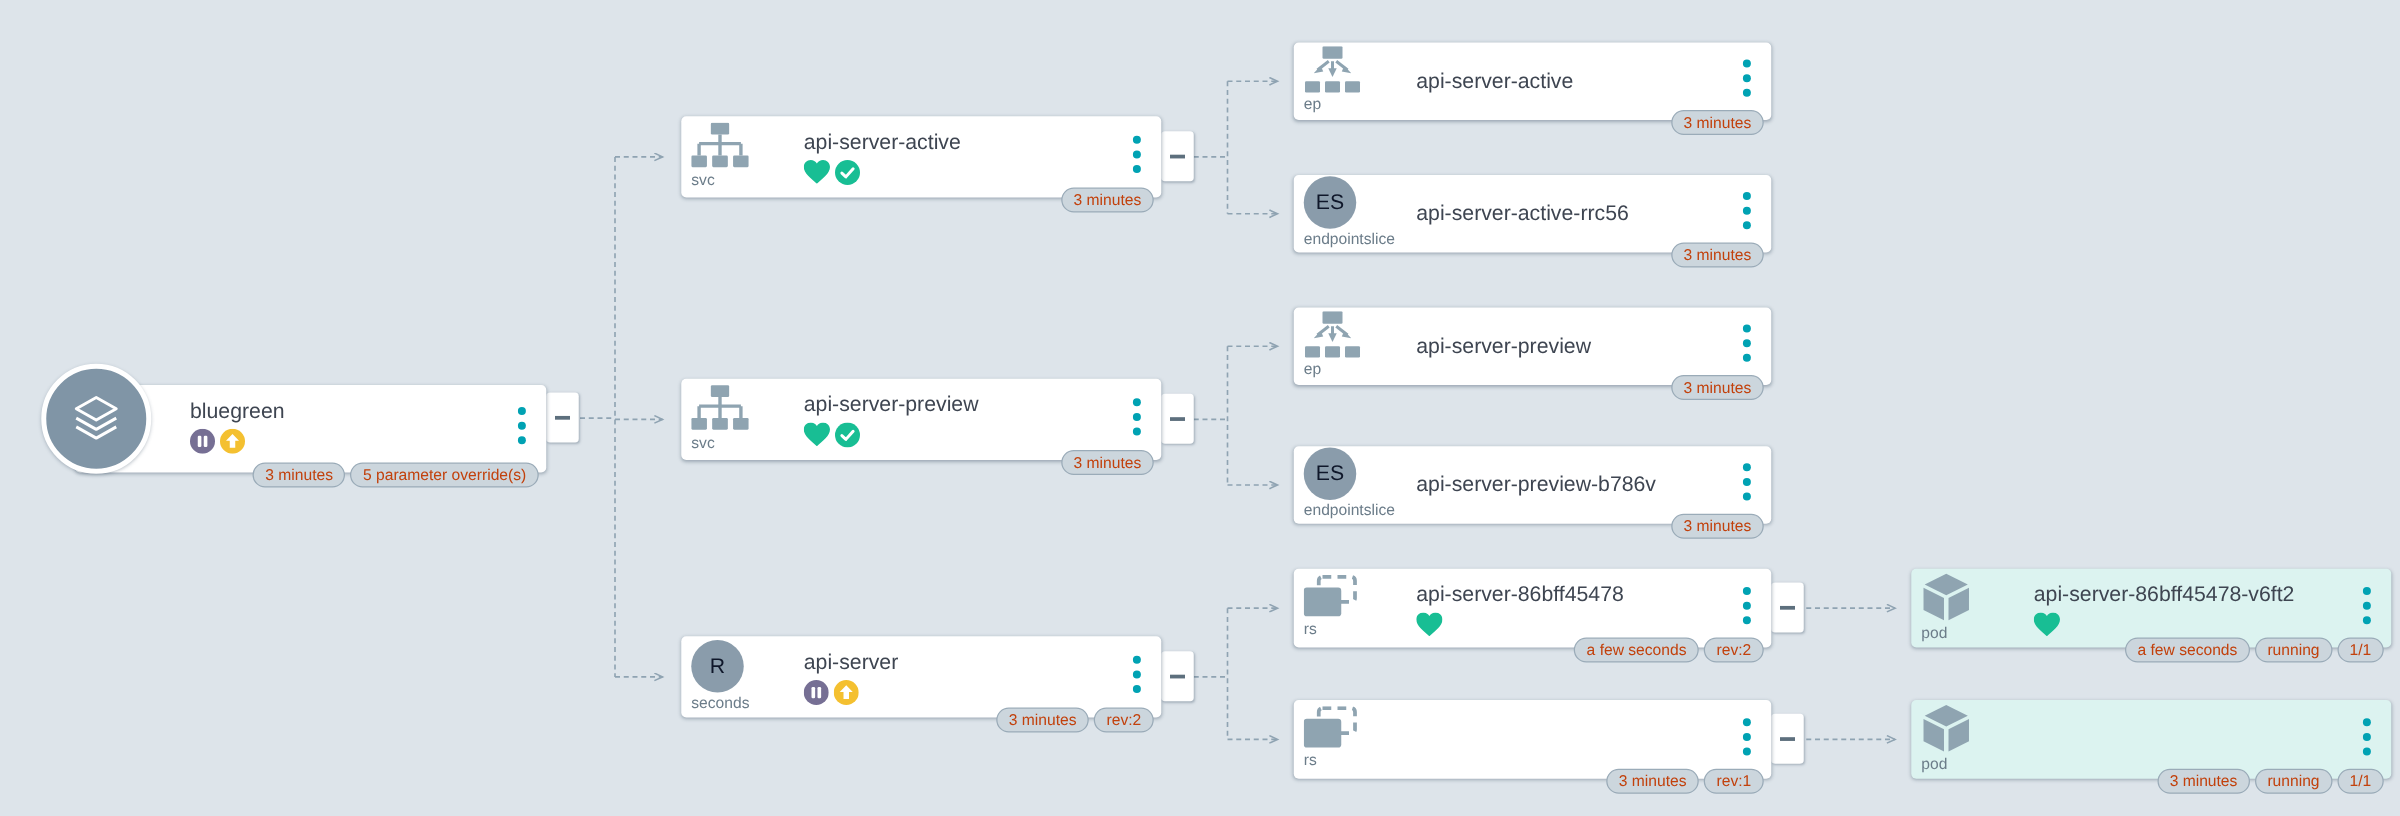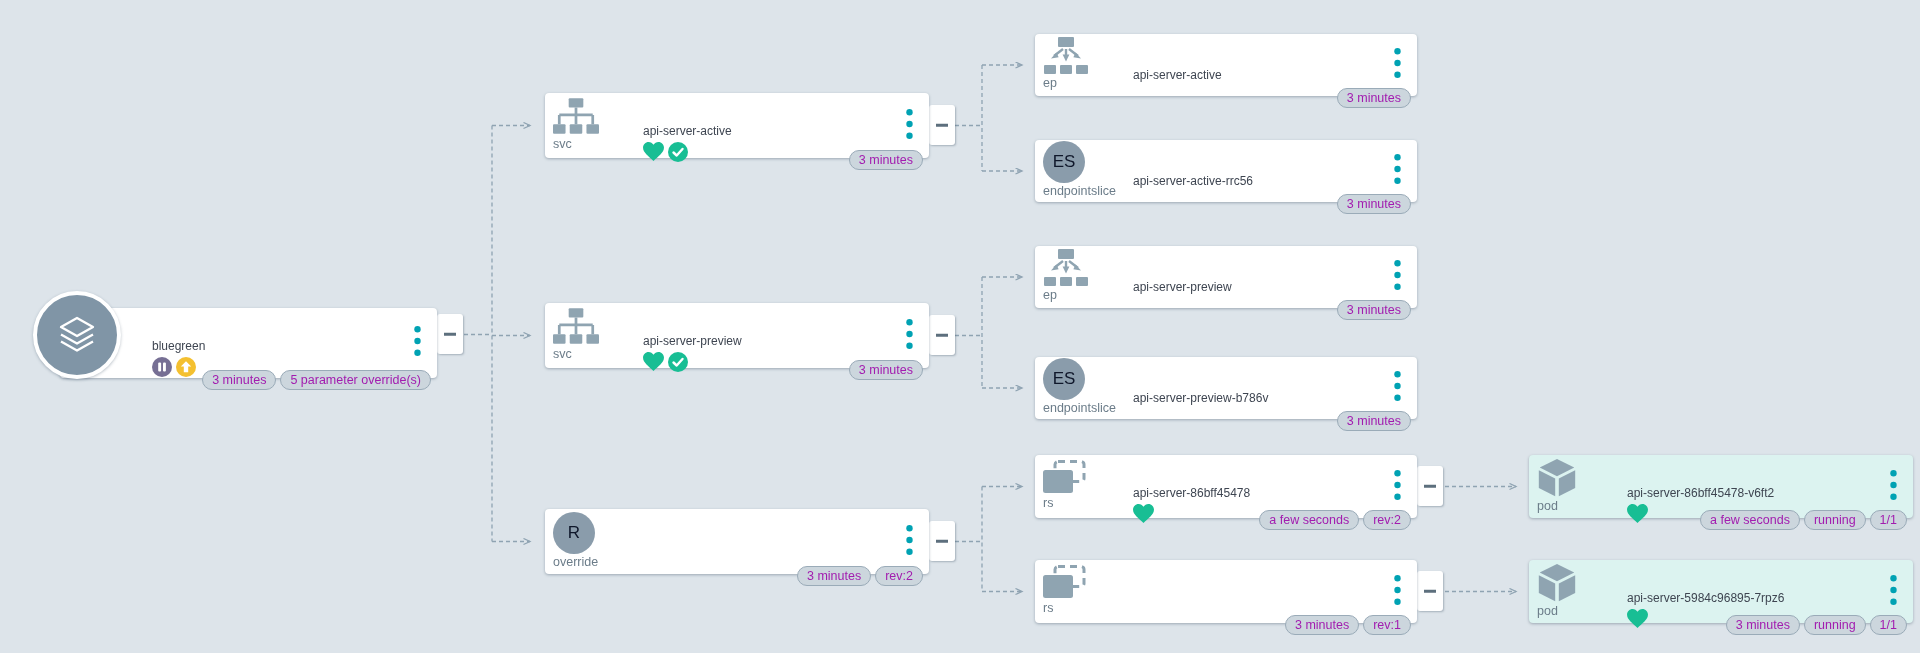"api-server-active" .title { font-size: 12px -> 17px; margin-top: 20px -> none }
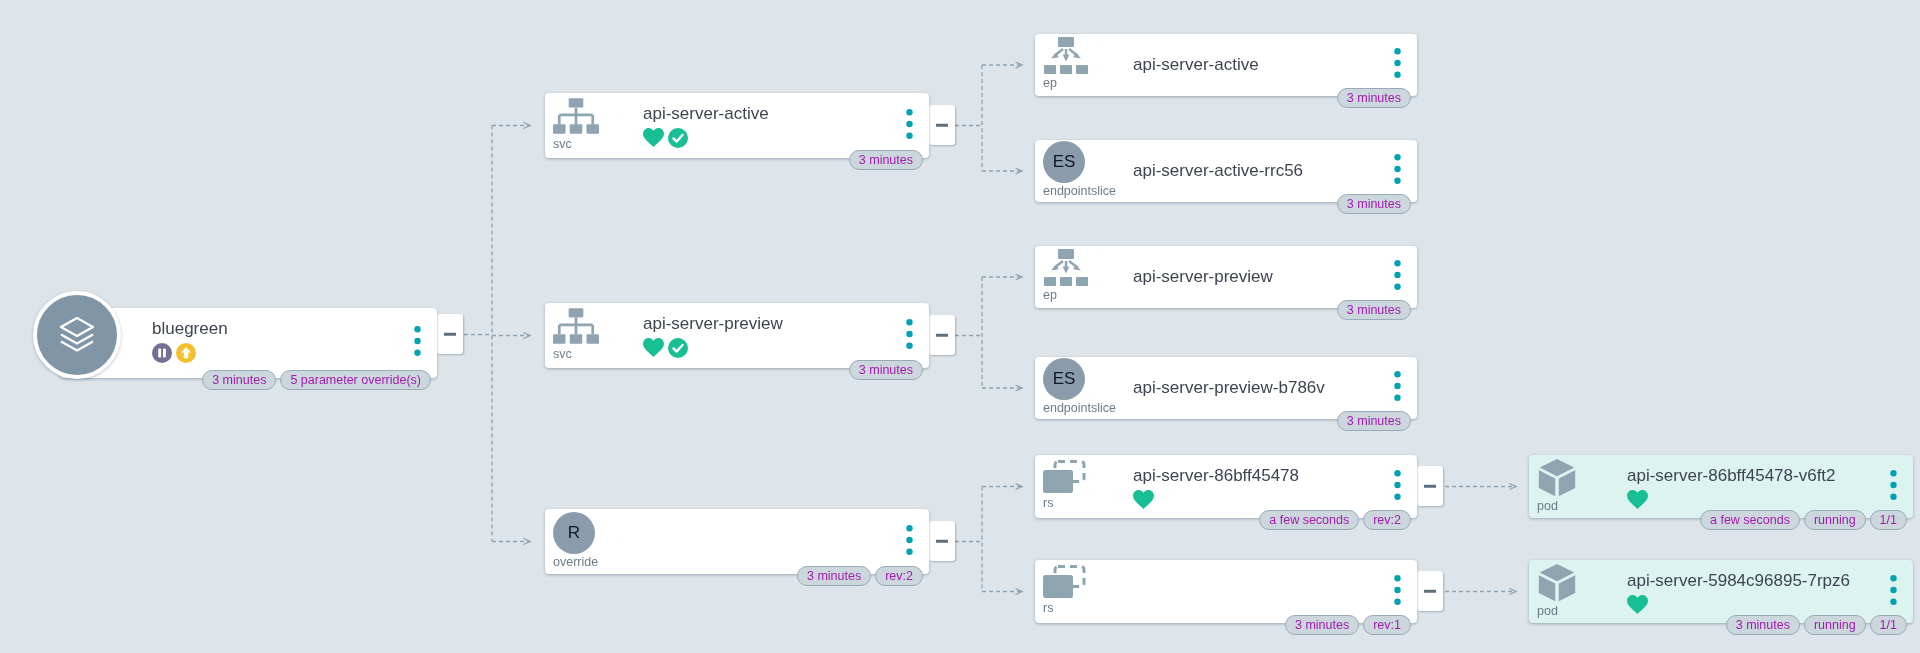"3 minutes" .badge { color: #a21caf -> #c2410c }
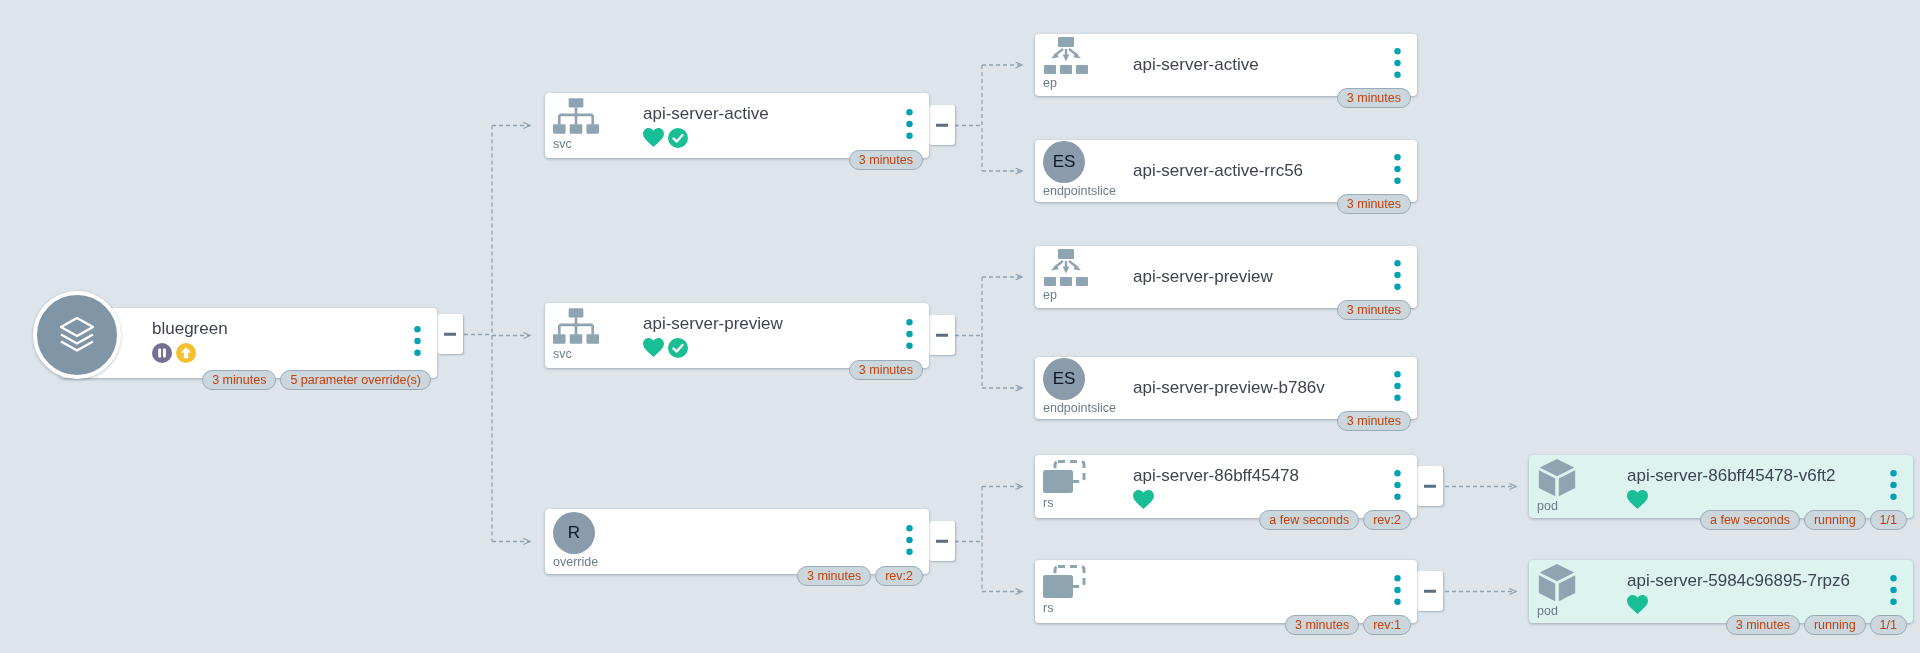"api-server" div.content { html: none -> <div> <div>api-server</div> <div> <svg> <circle></circle> <rect></rect> <rect></rect> </svg> <svg> <circle></circle> <path></path> </svg> </div> </div> }
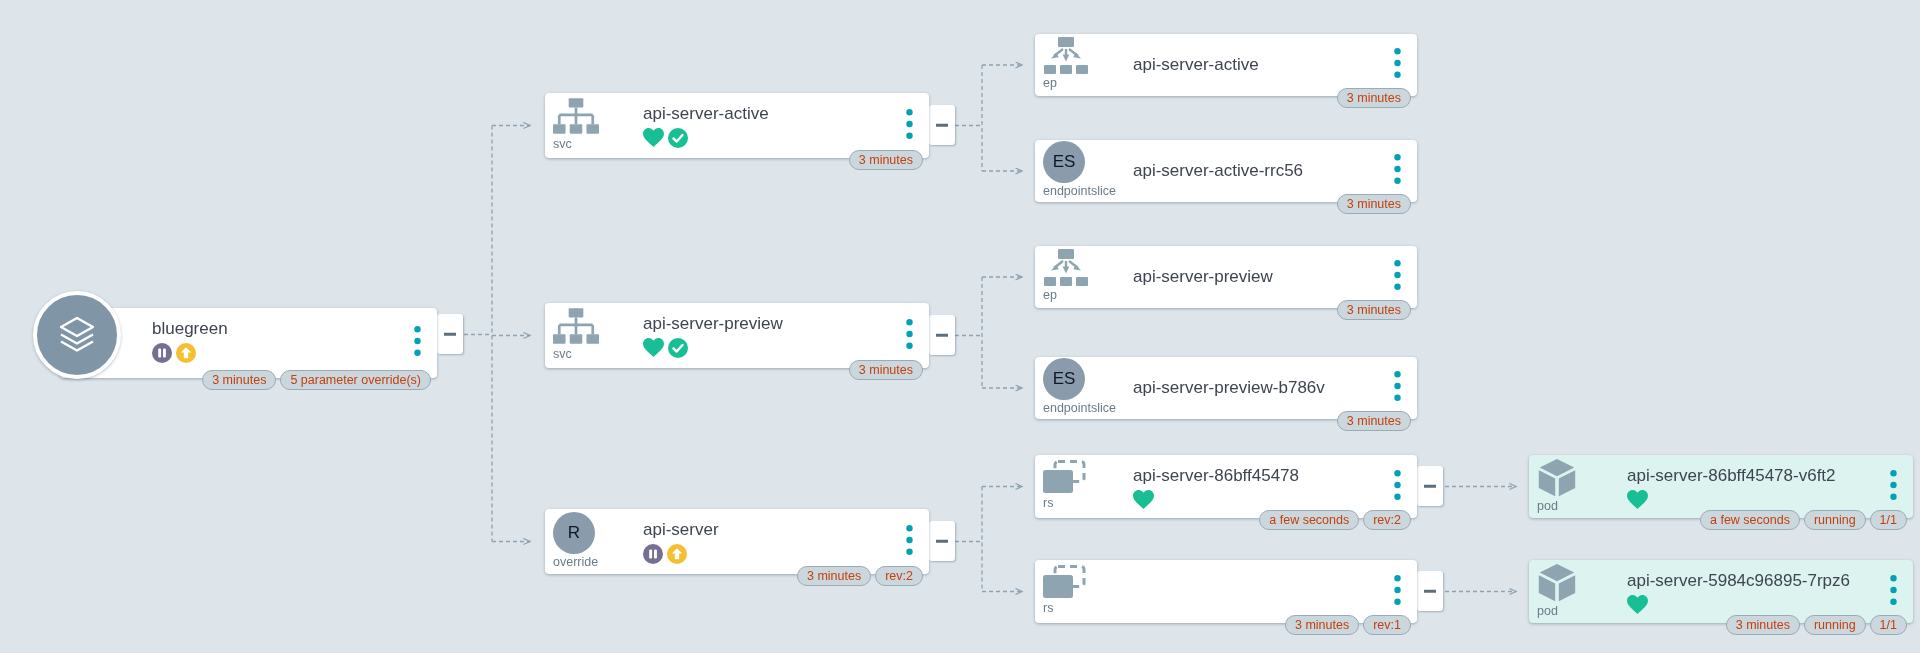"override" div.kind-label { text: override -> seconds }
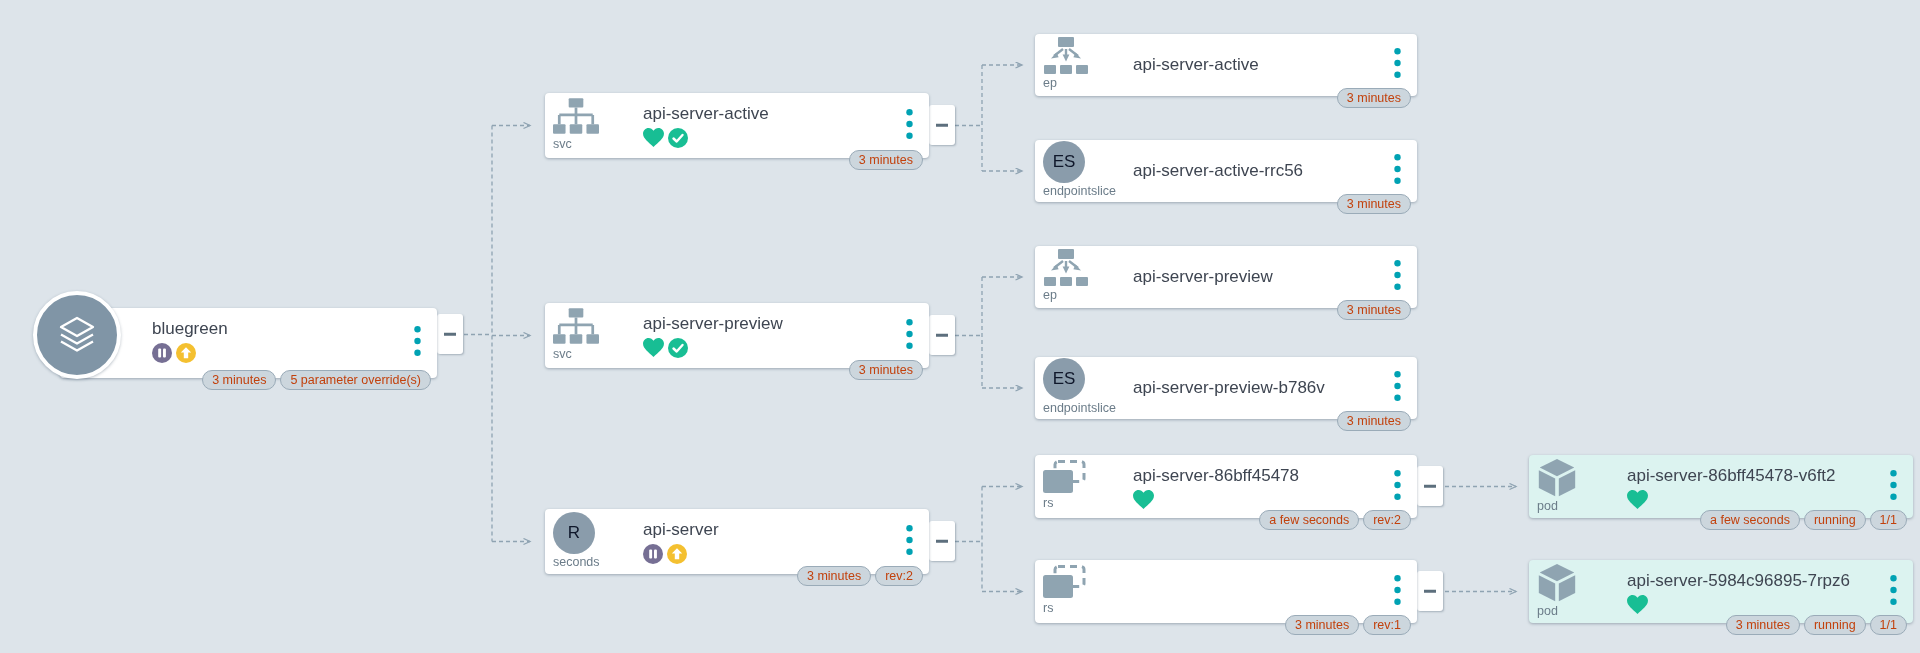"api-server-5984c96895-7rpz6" div.content { html: <div> <div>api-server-5984c96895-7rpz6</div> <div> <svg> <path></path> </svg> </div> </div> -> none }
